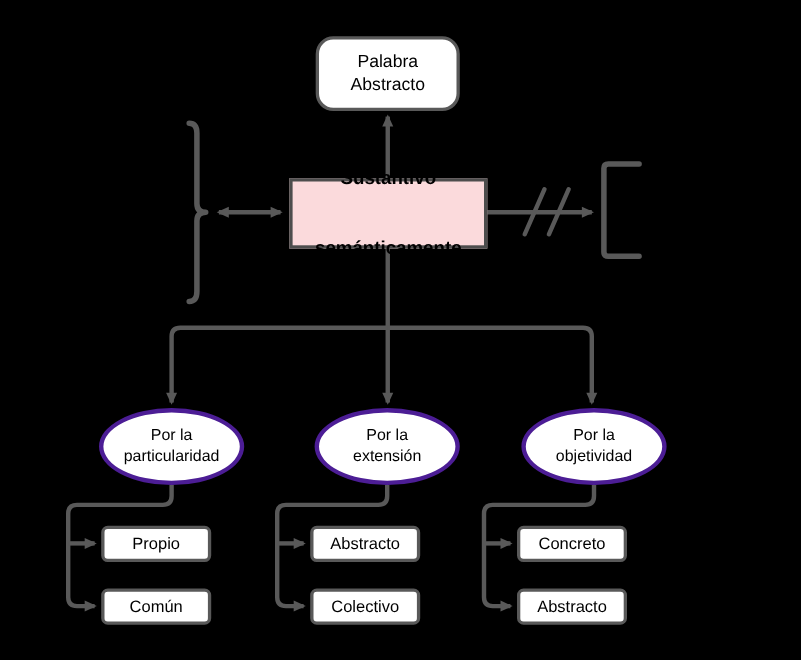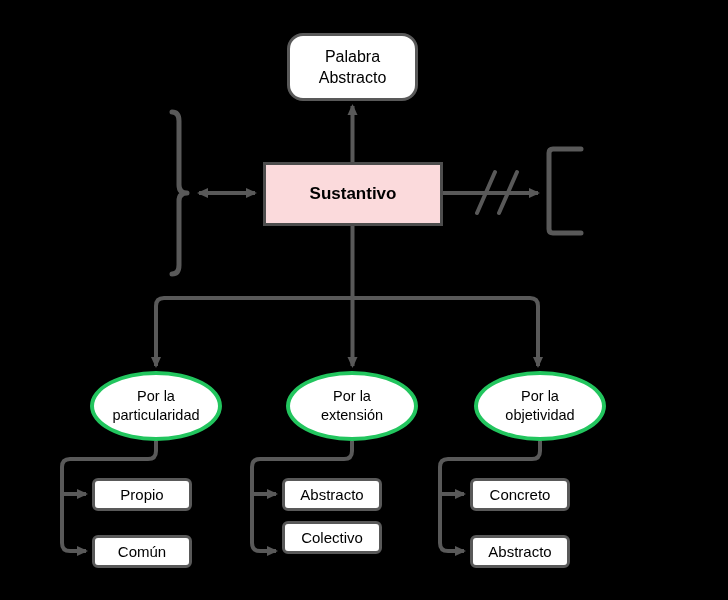"semánticamente" span { html: none -> <span>semánticamente</span> }
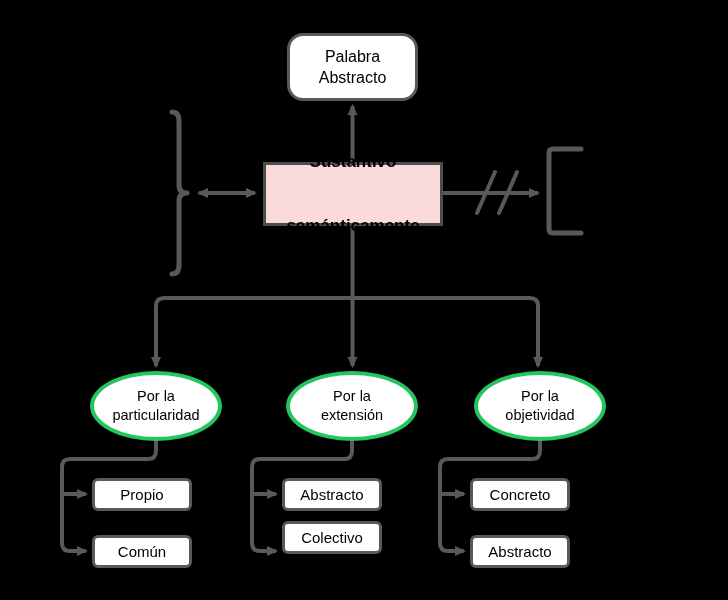"Por la" .ellipse { border: 4px solid #22c55e -> 4px solid #4c1d95 }
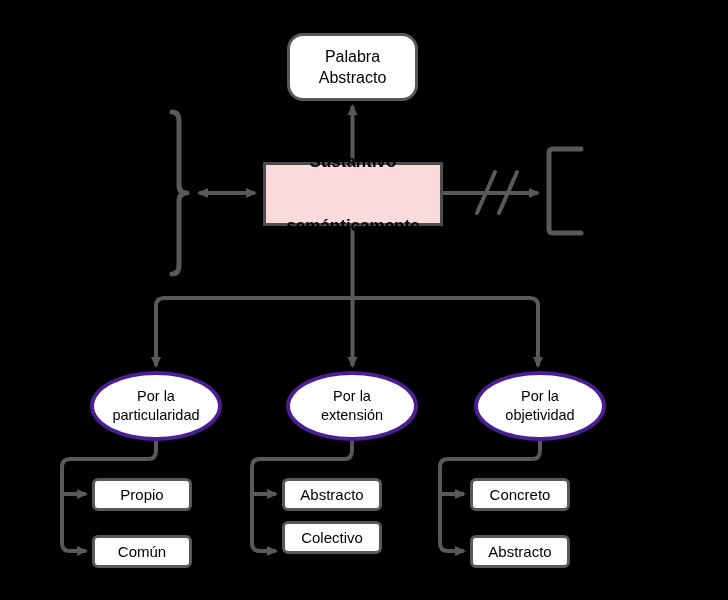"Colectivo" .leaf-1-1 { top: 521px -> 535px }
